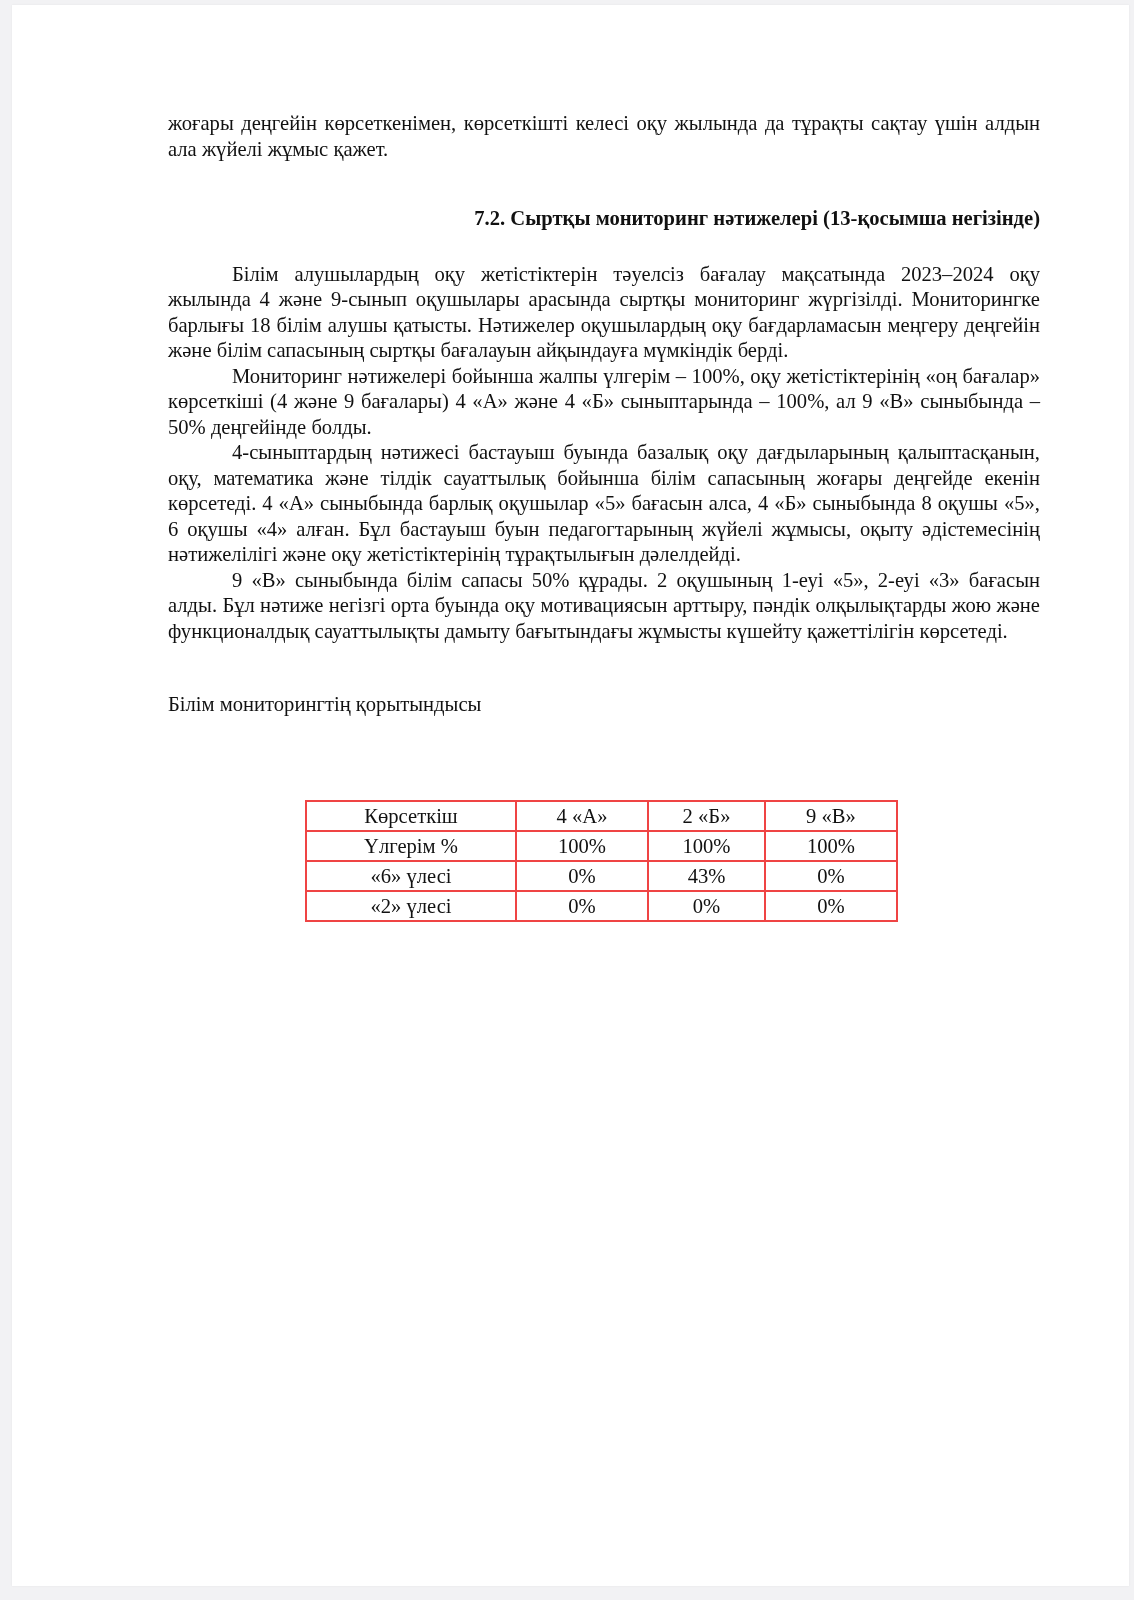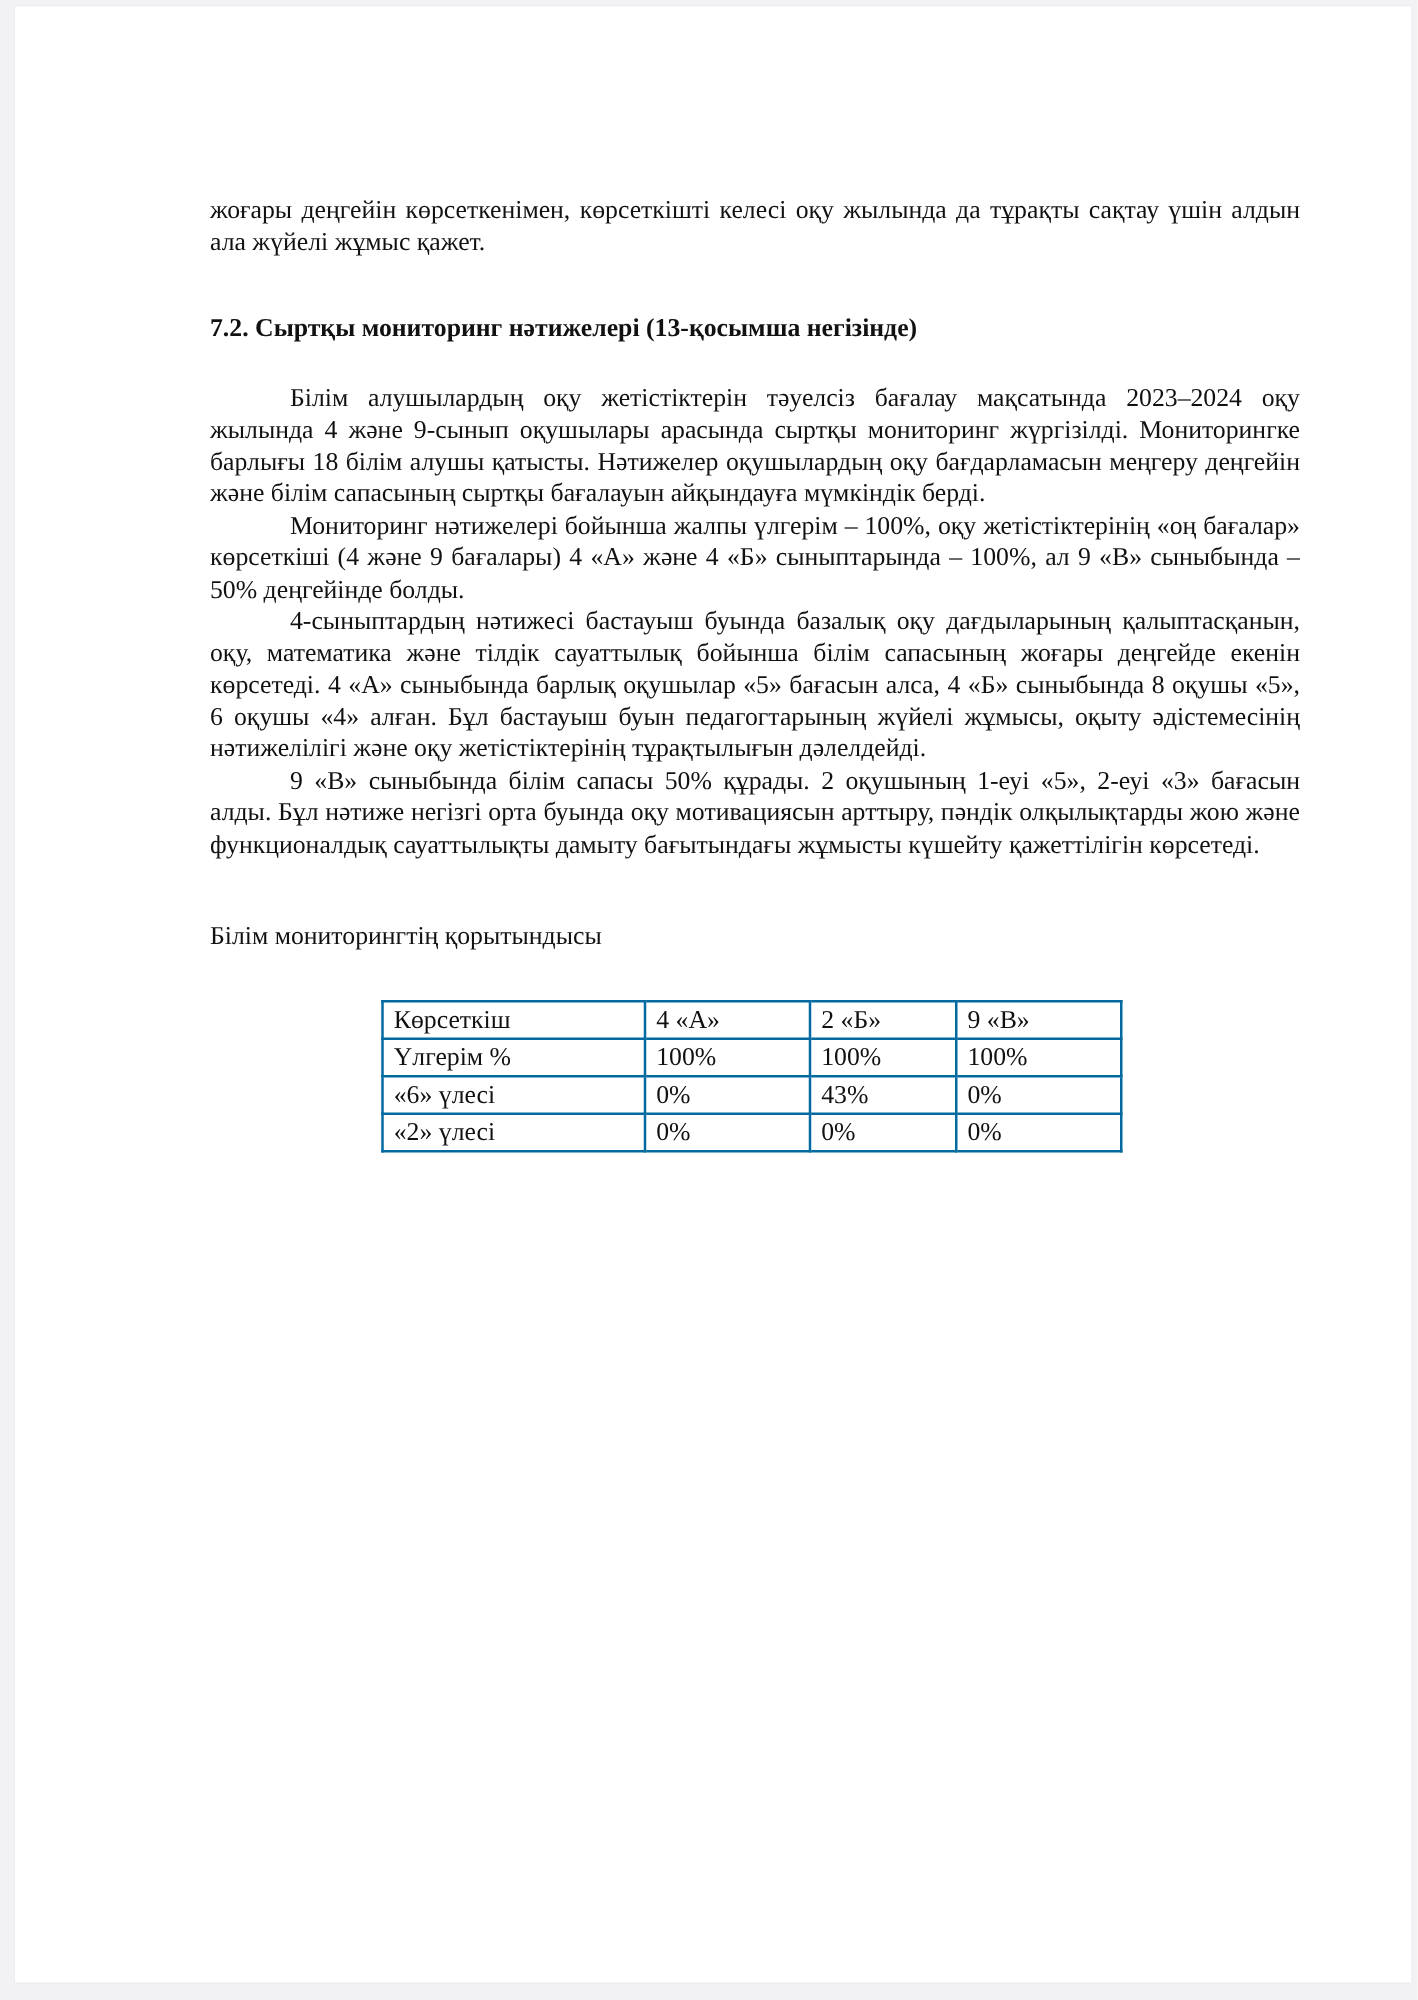"жоғары деңгейін көрсеткенімен," .content { margin-top: 45px -> none }
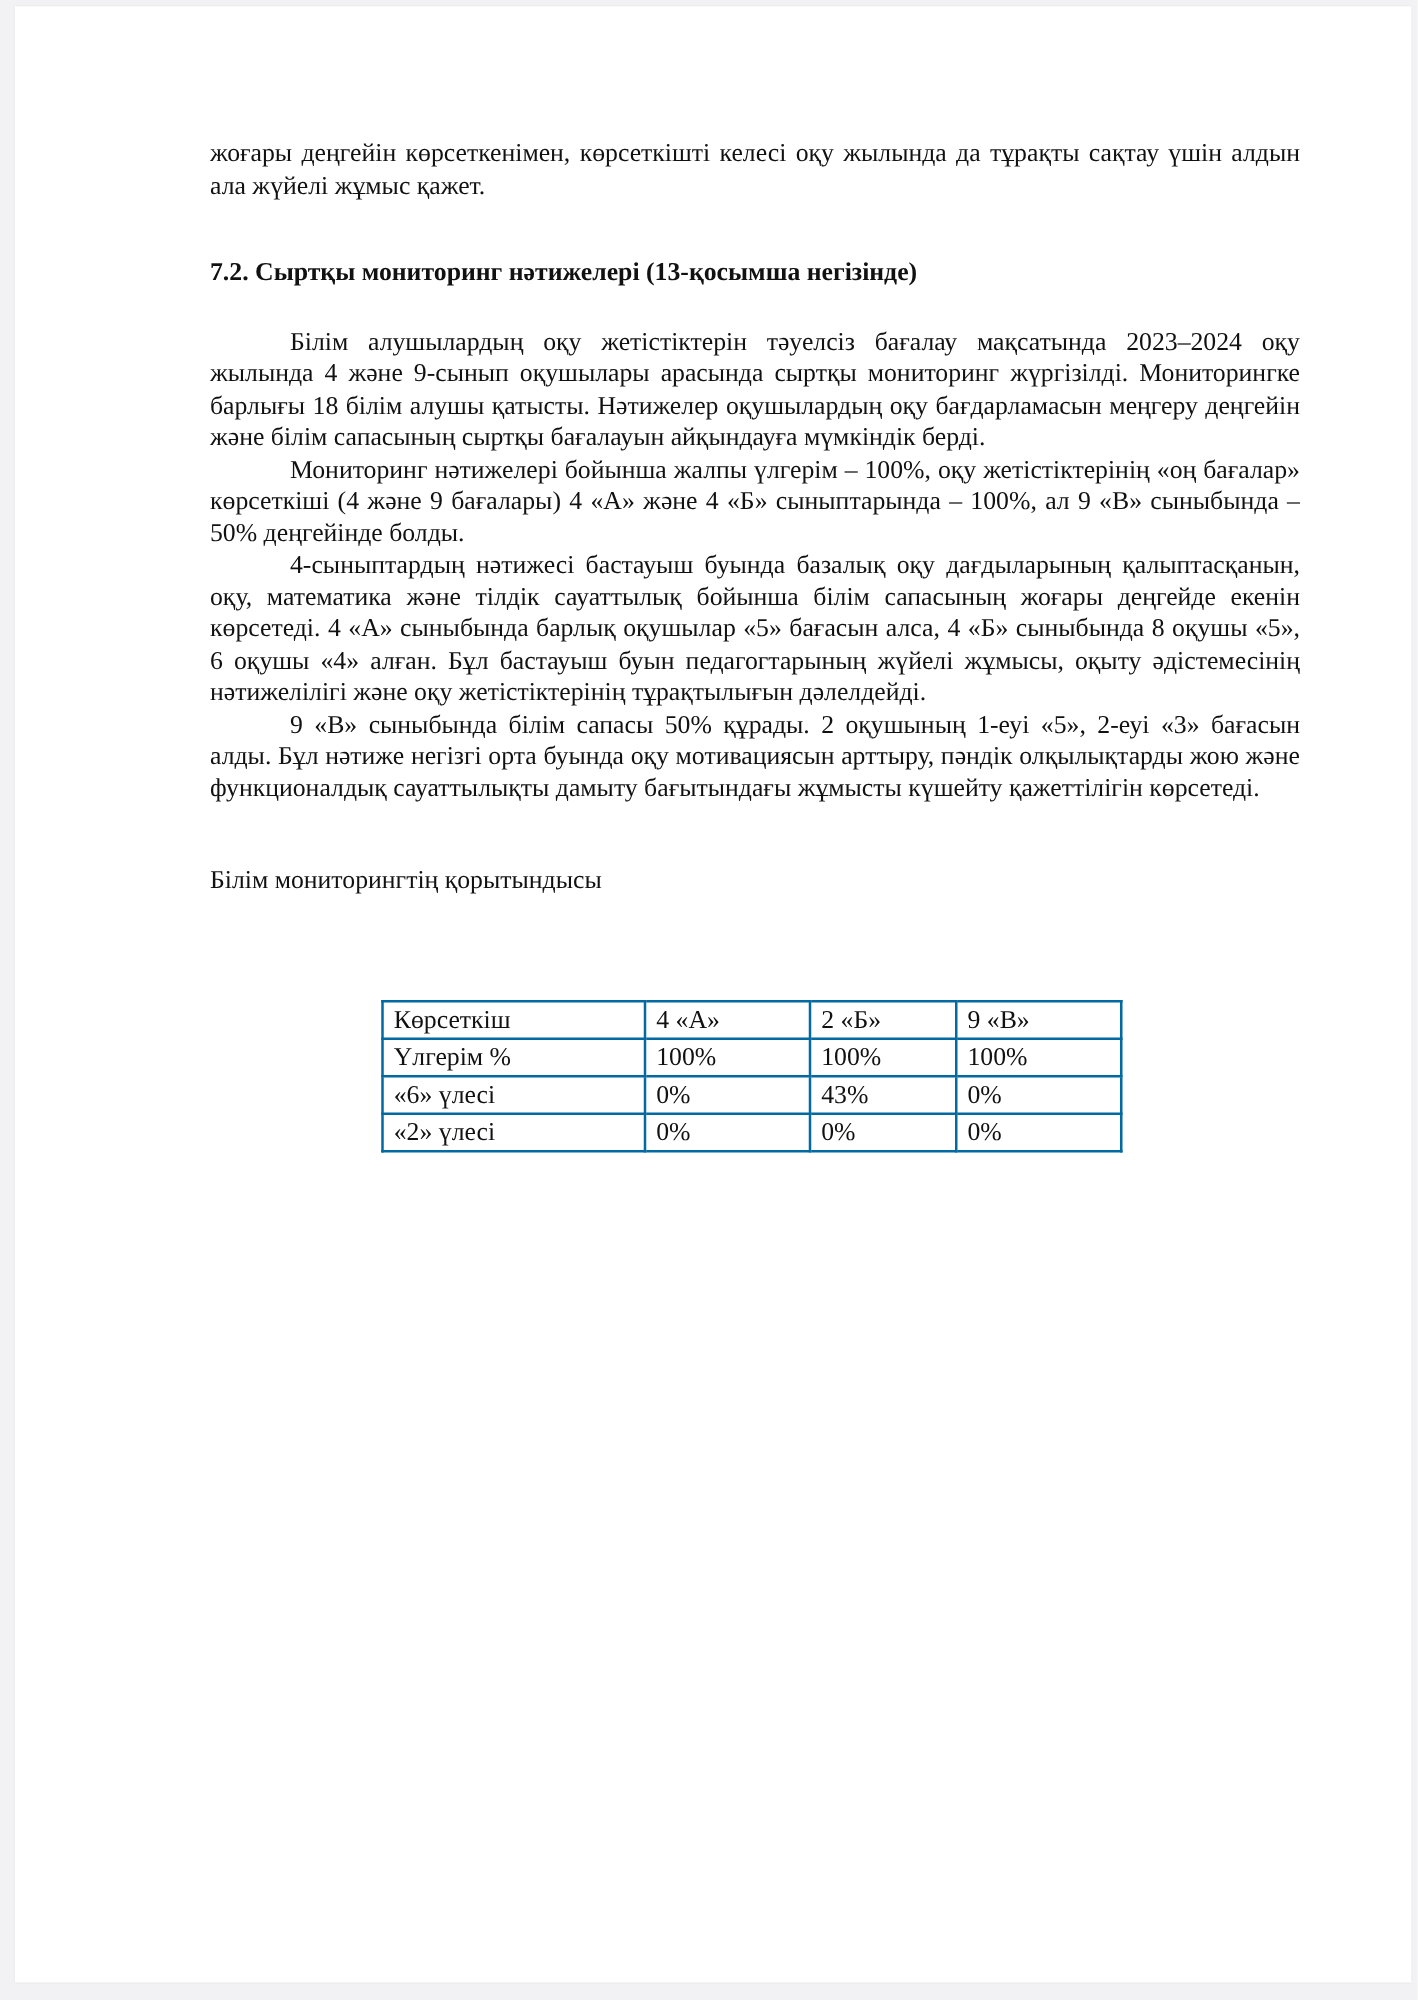"7.2. Сыртқы мониторинг нәтижелері" .heading { text-align: left -> right }
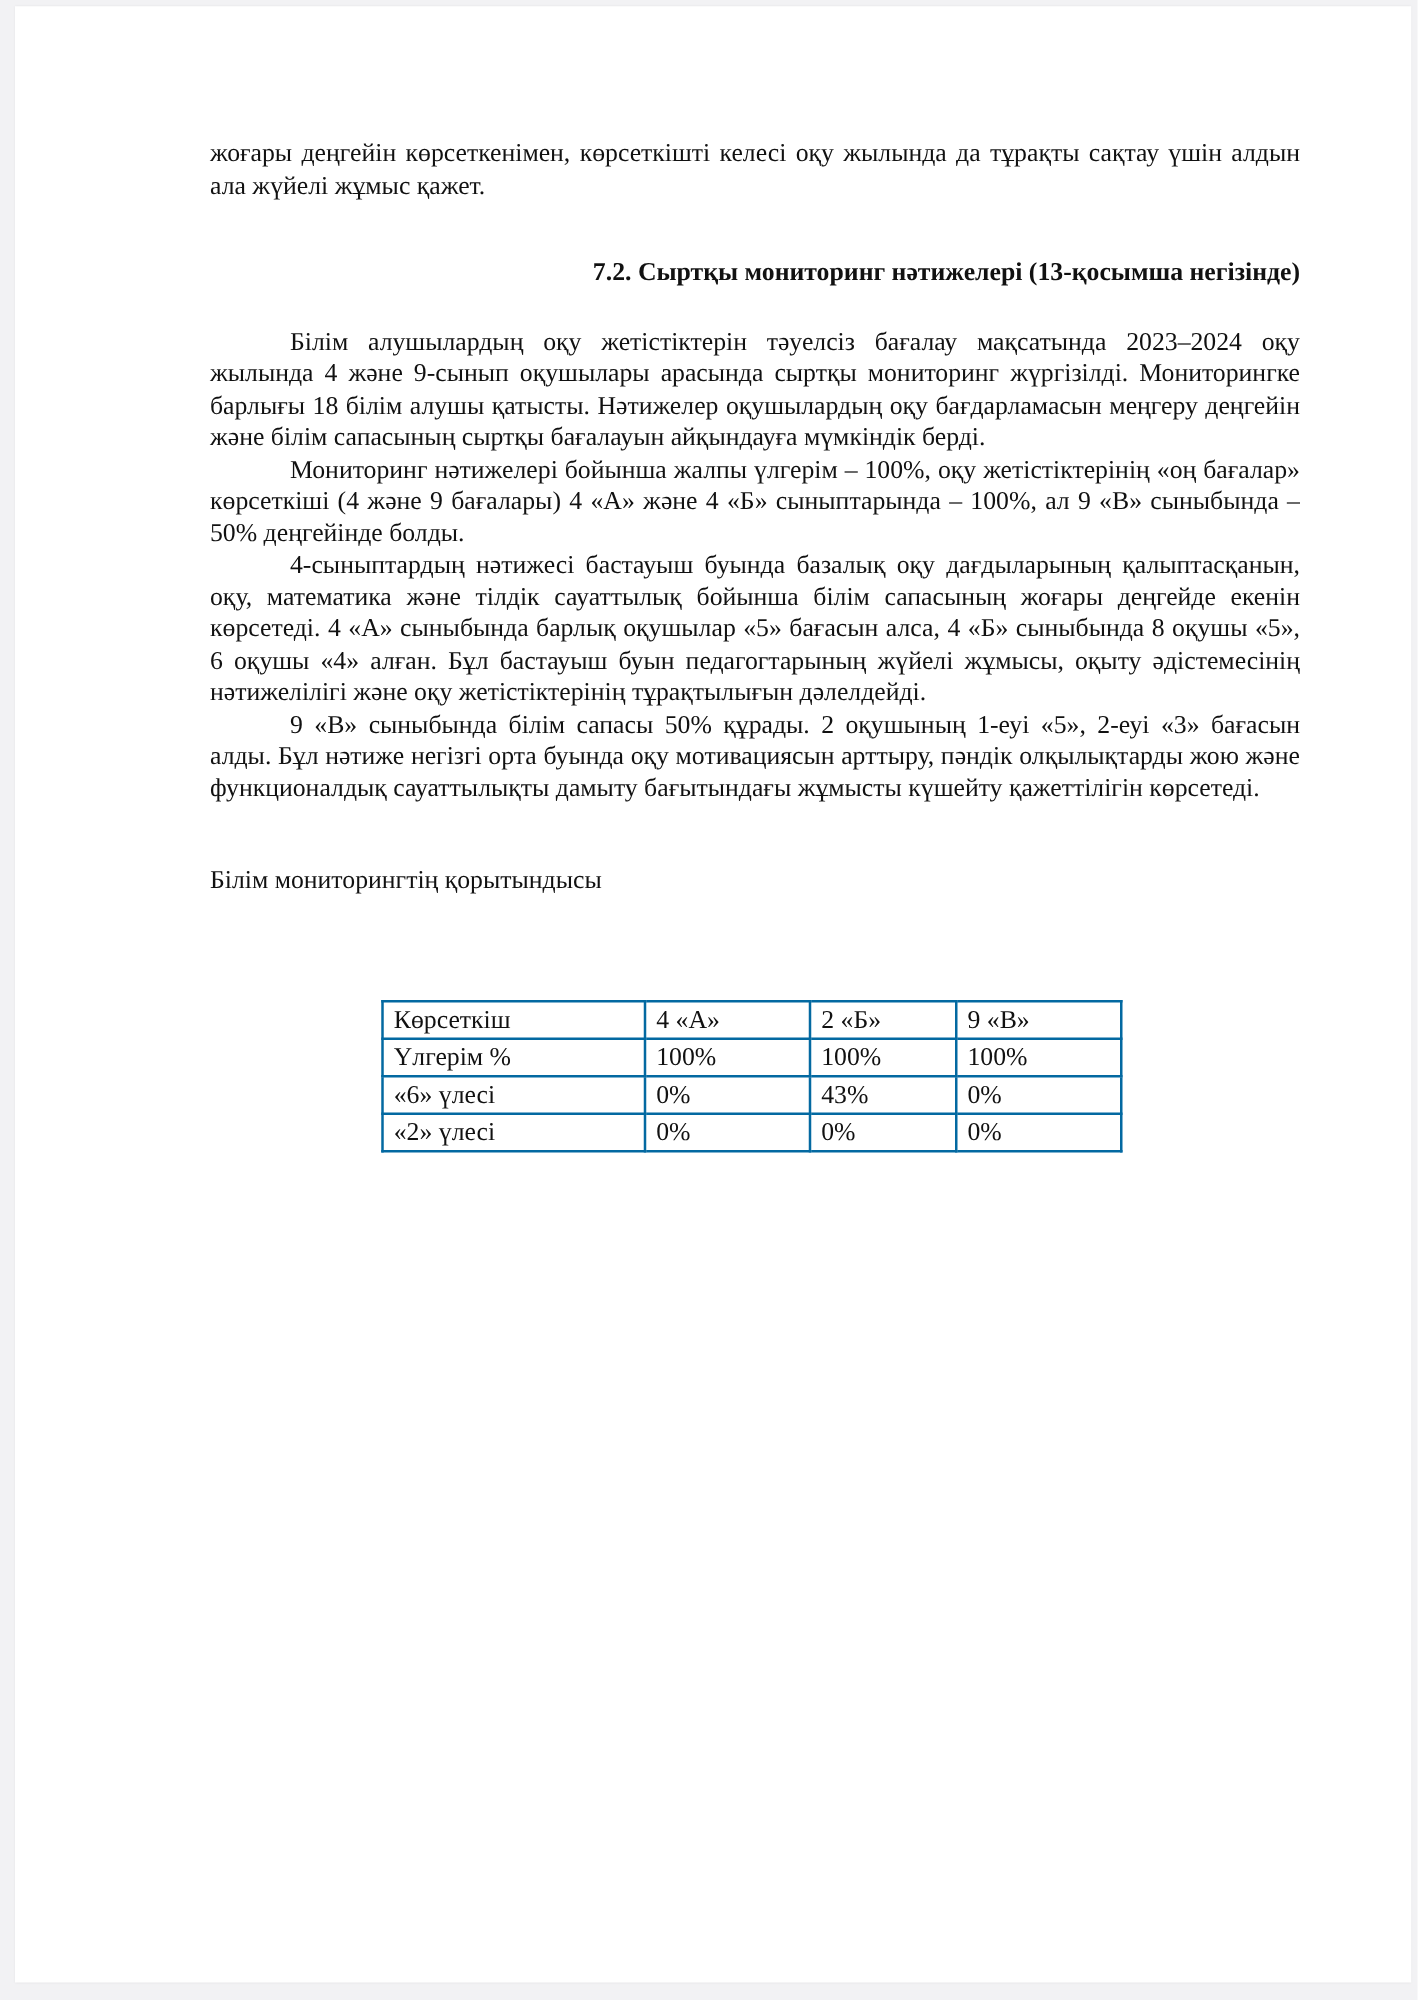"Көрсеткіш" table.results td { border: 2px solid #0369a1 -> 2px solid #ef4444; text-align: none -> center }
